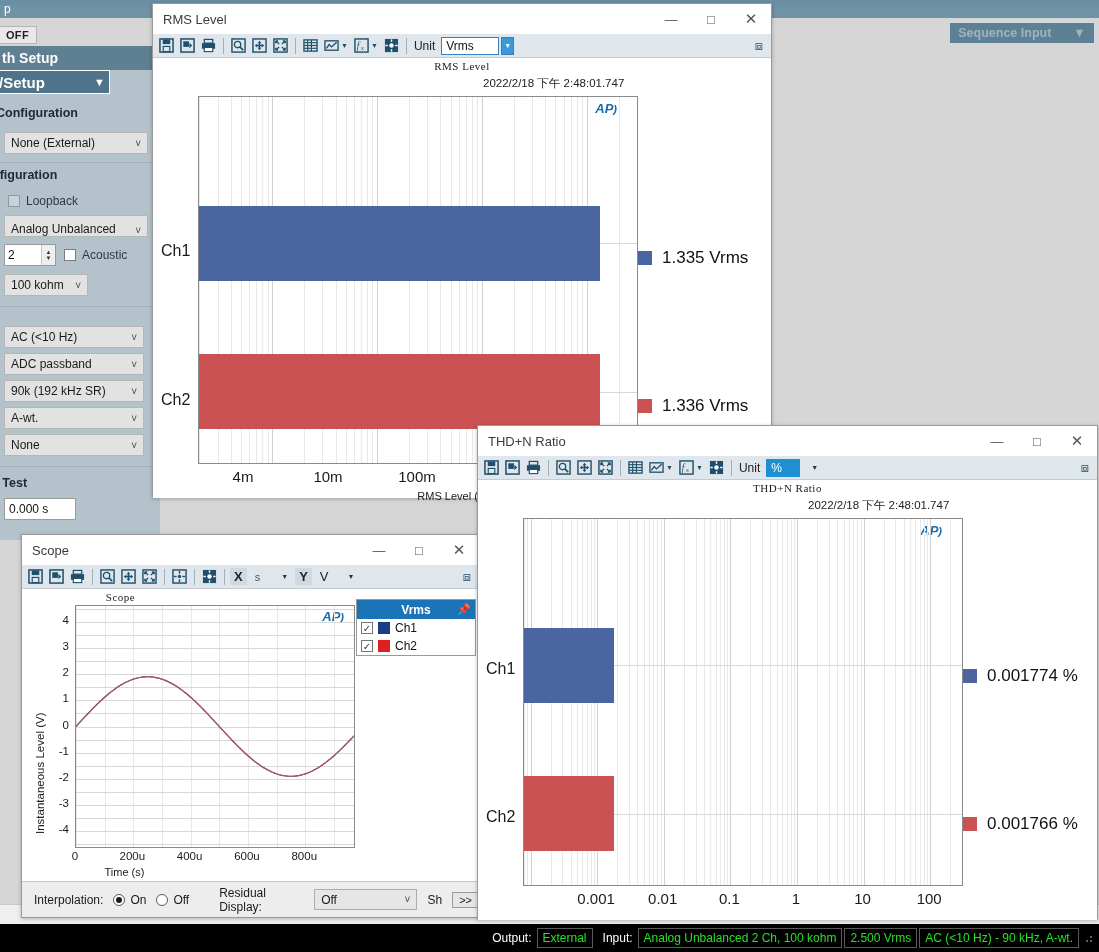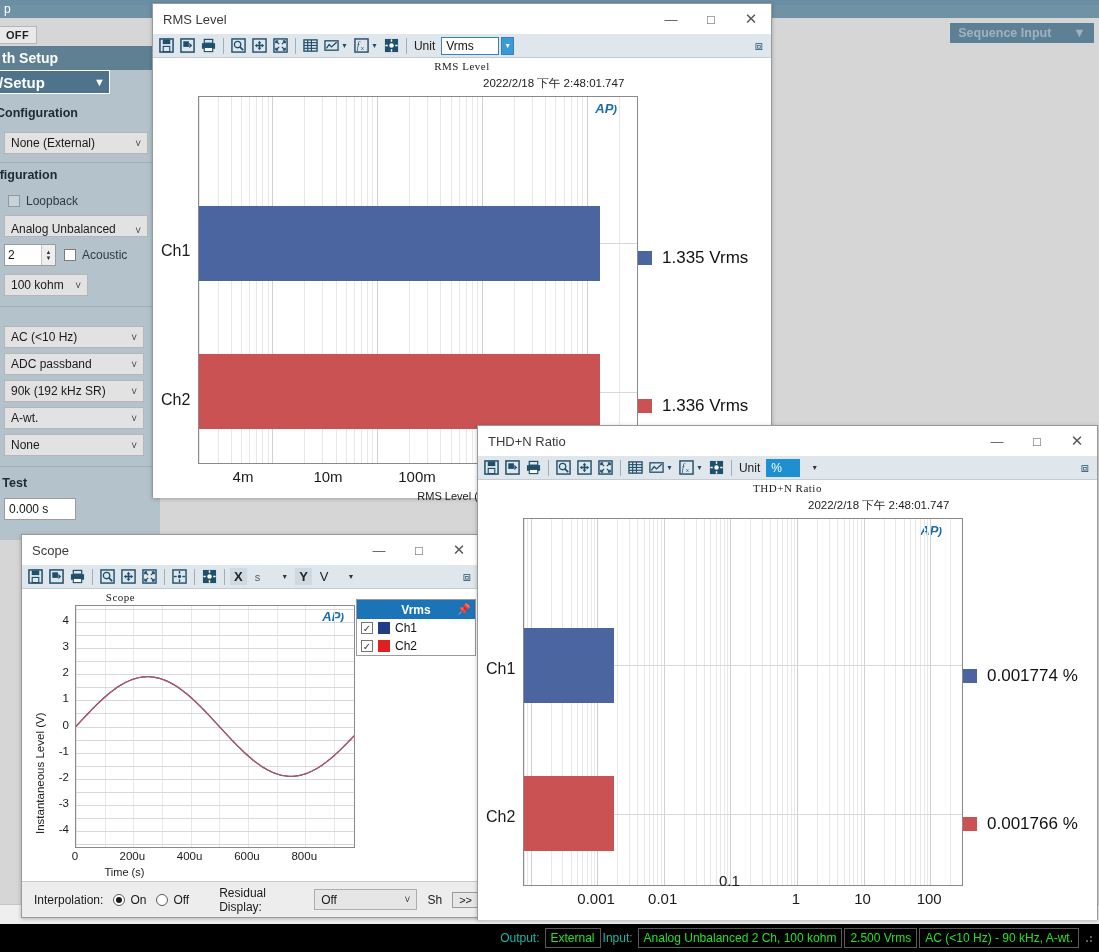"0.1" div.xtick { top: 392px -> 410px }
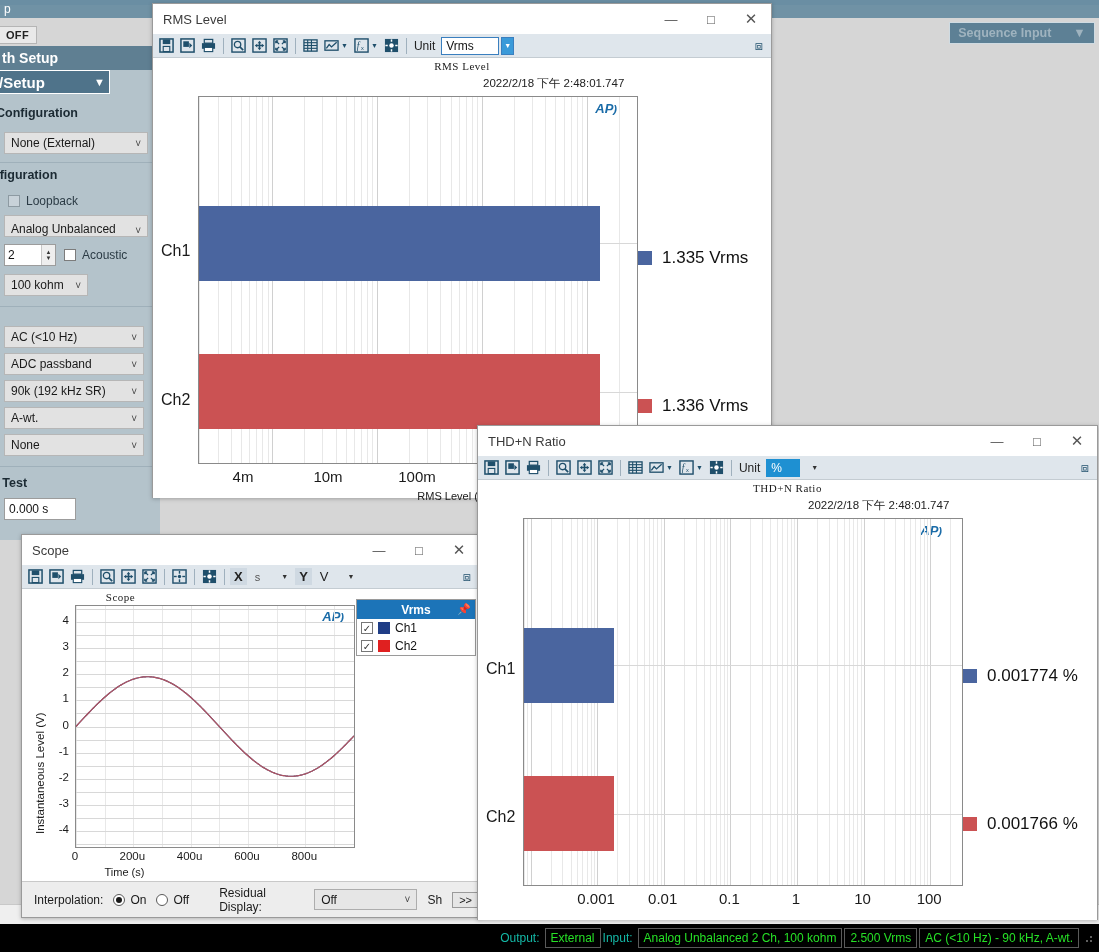"Output:" .statusbar .lab { color: #14b8a6 -> #ffffff; margin: 0 5px 0 0 -> 0 5px 0 8px }
